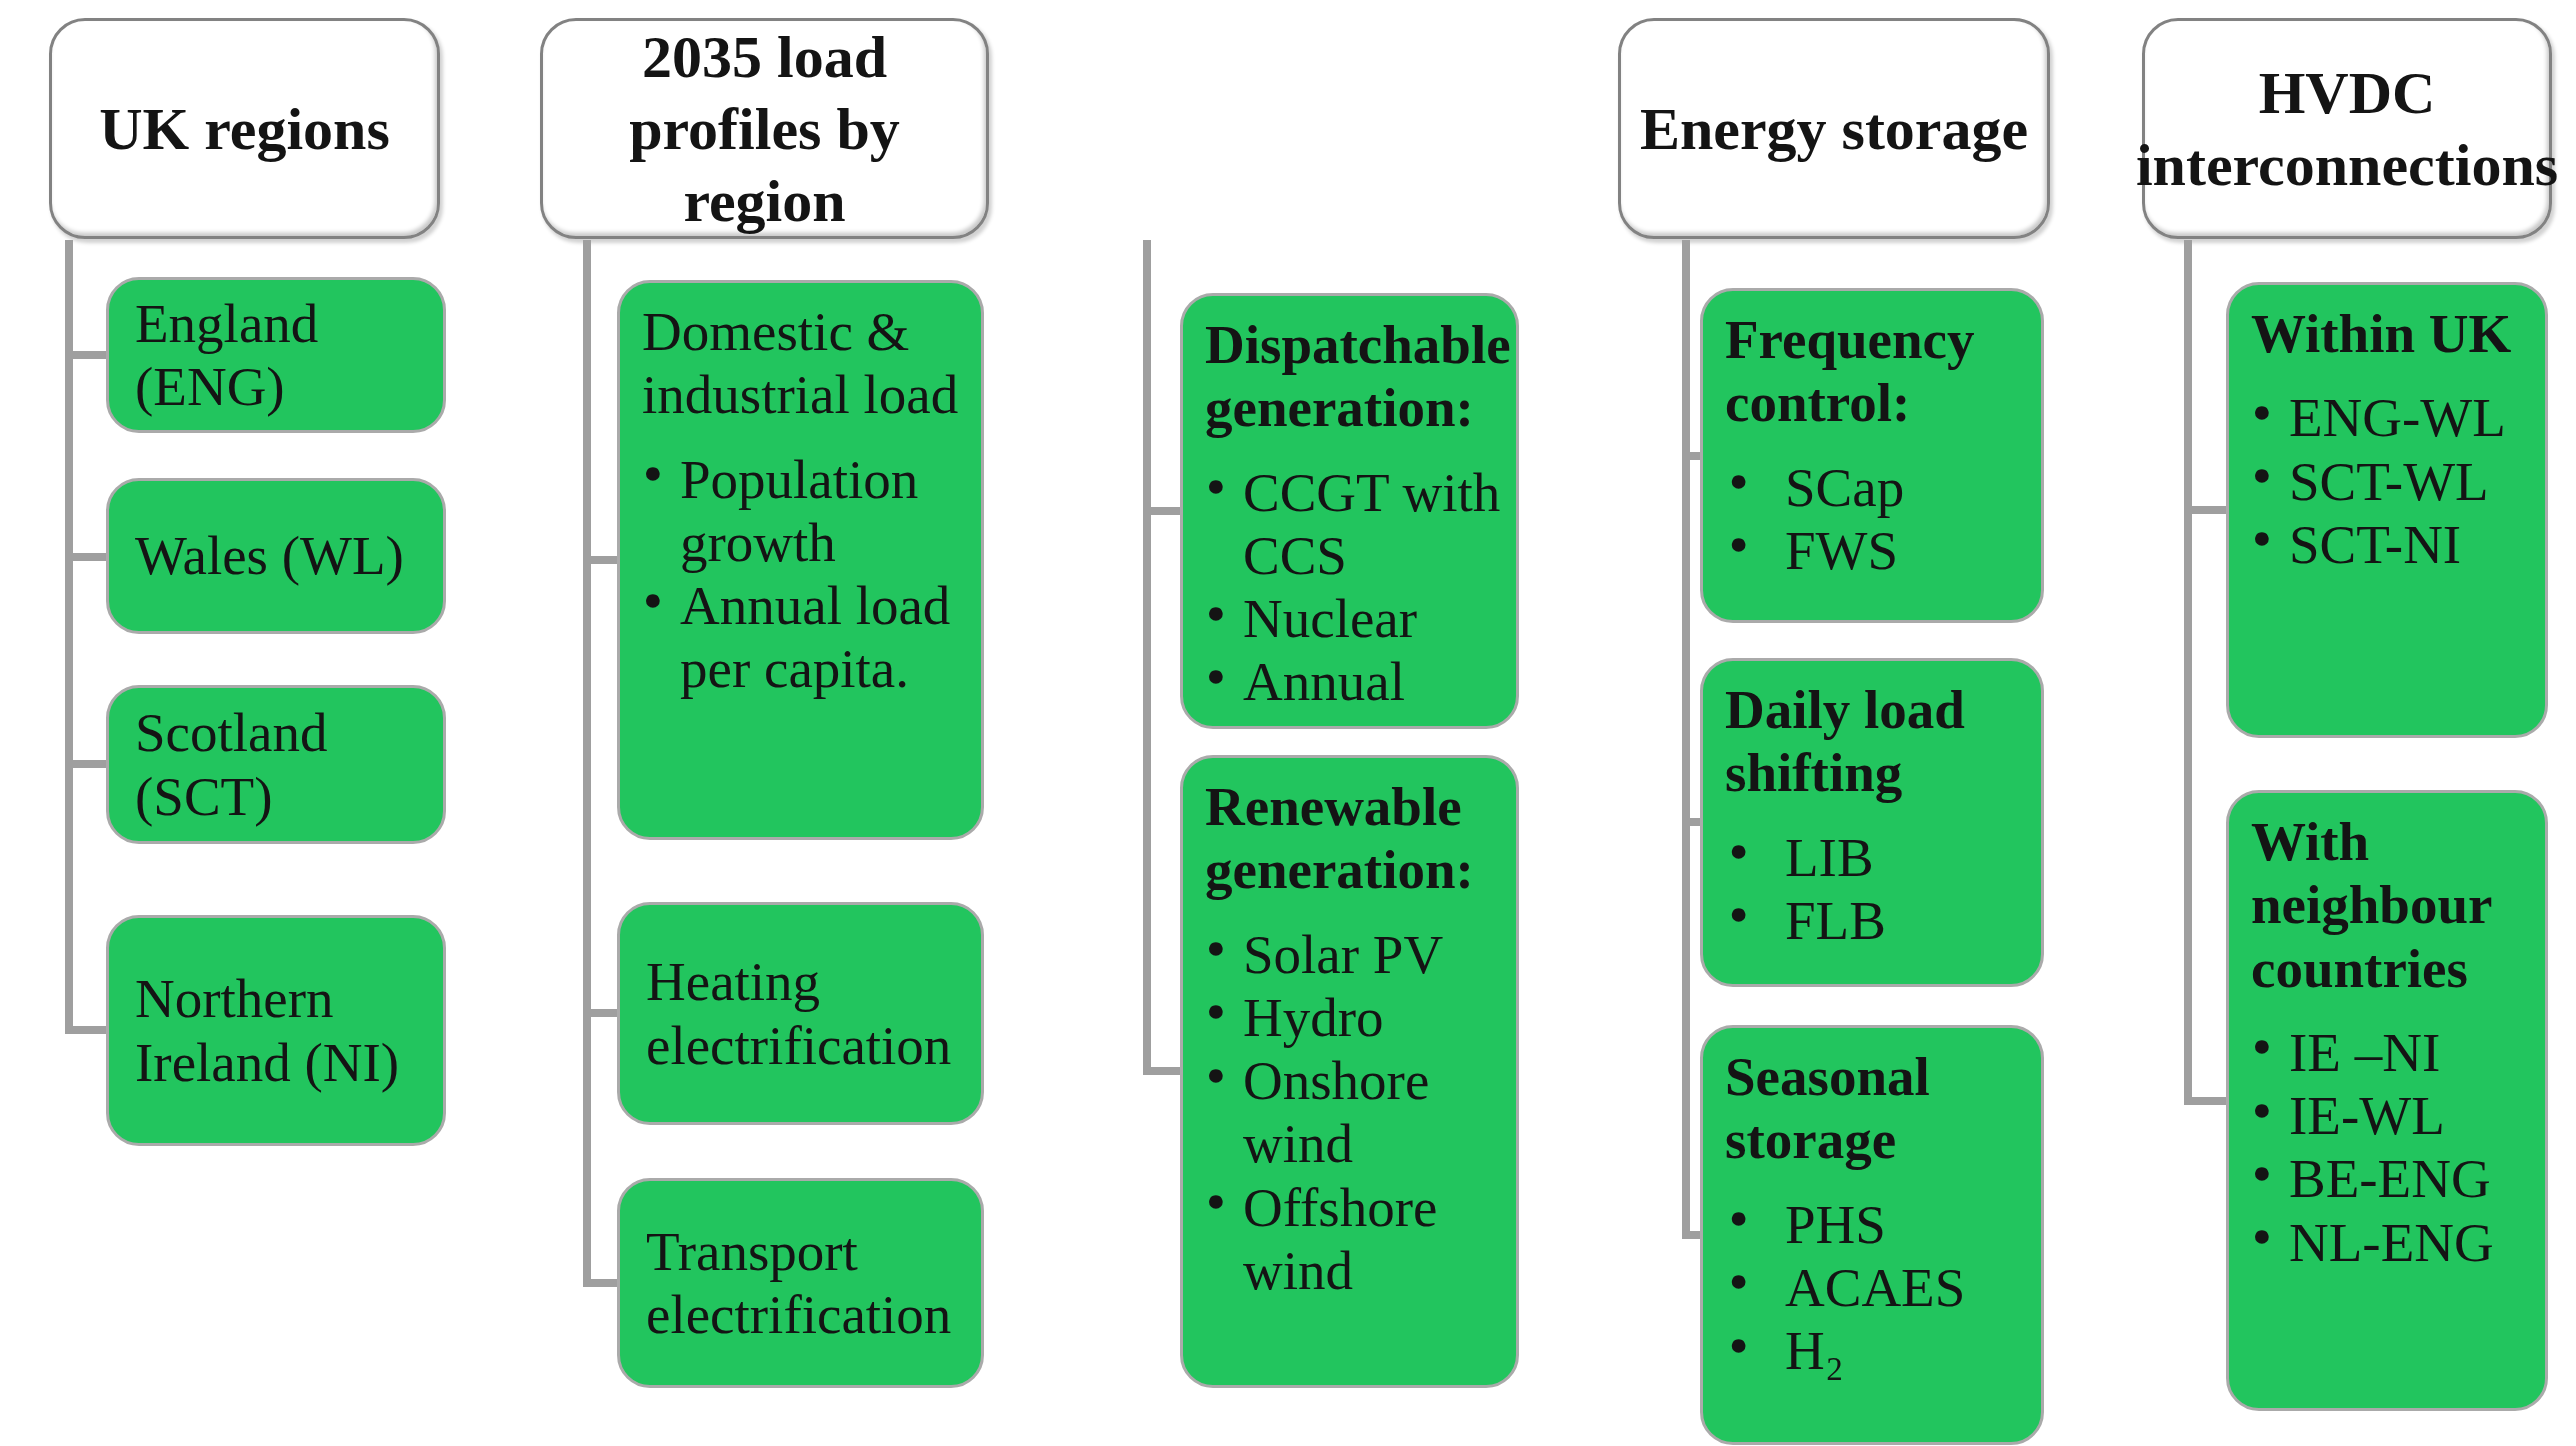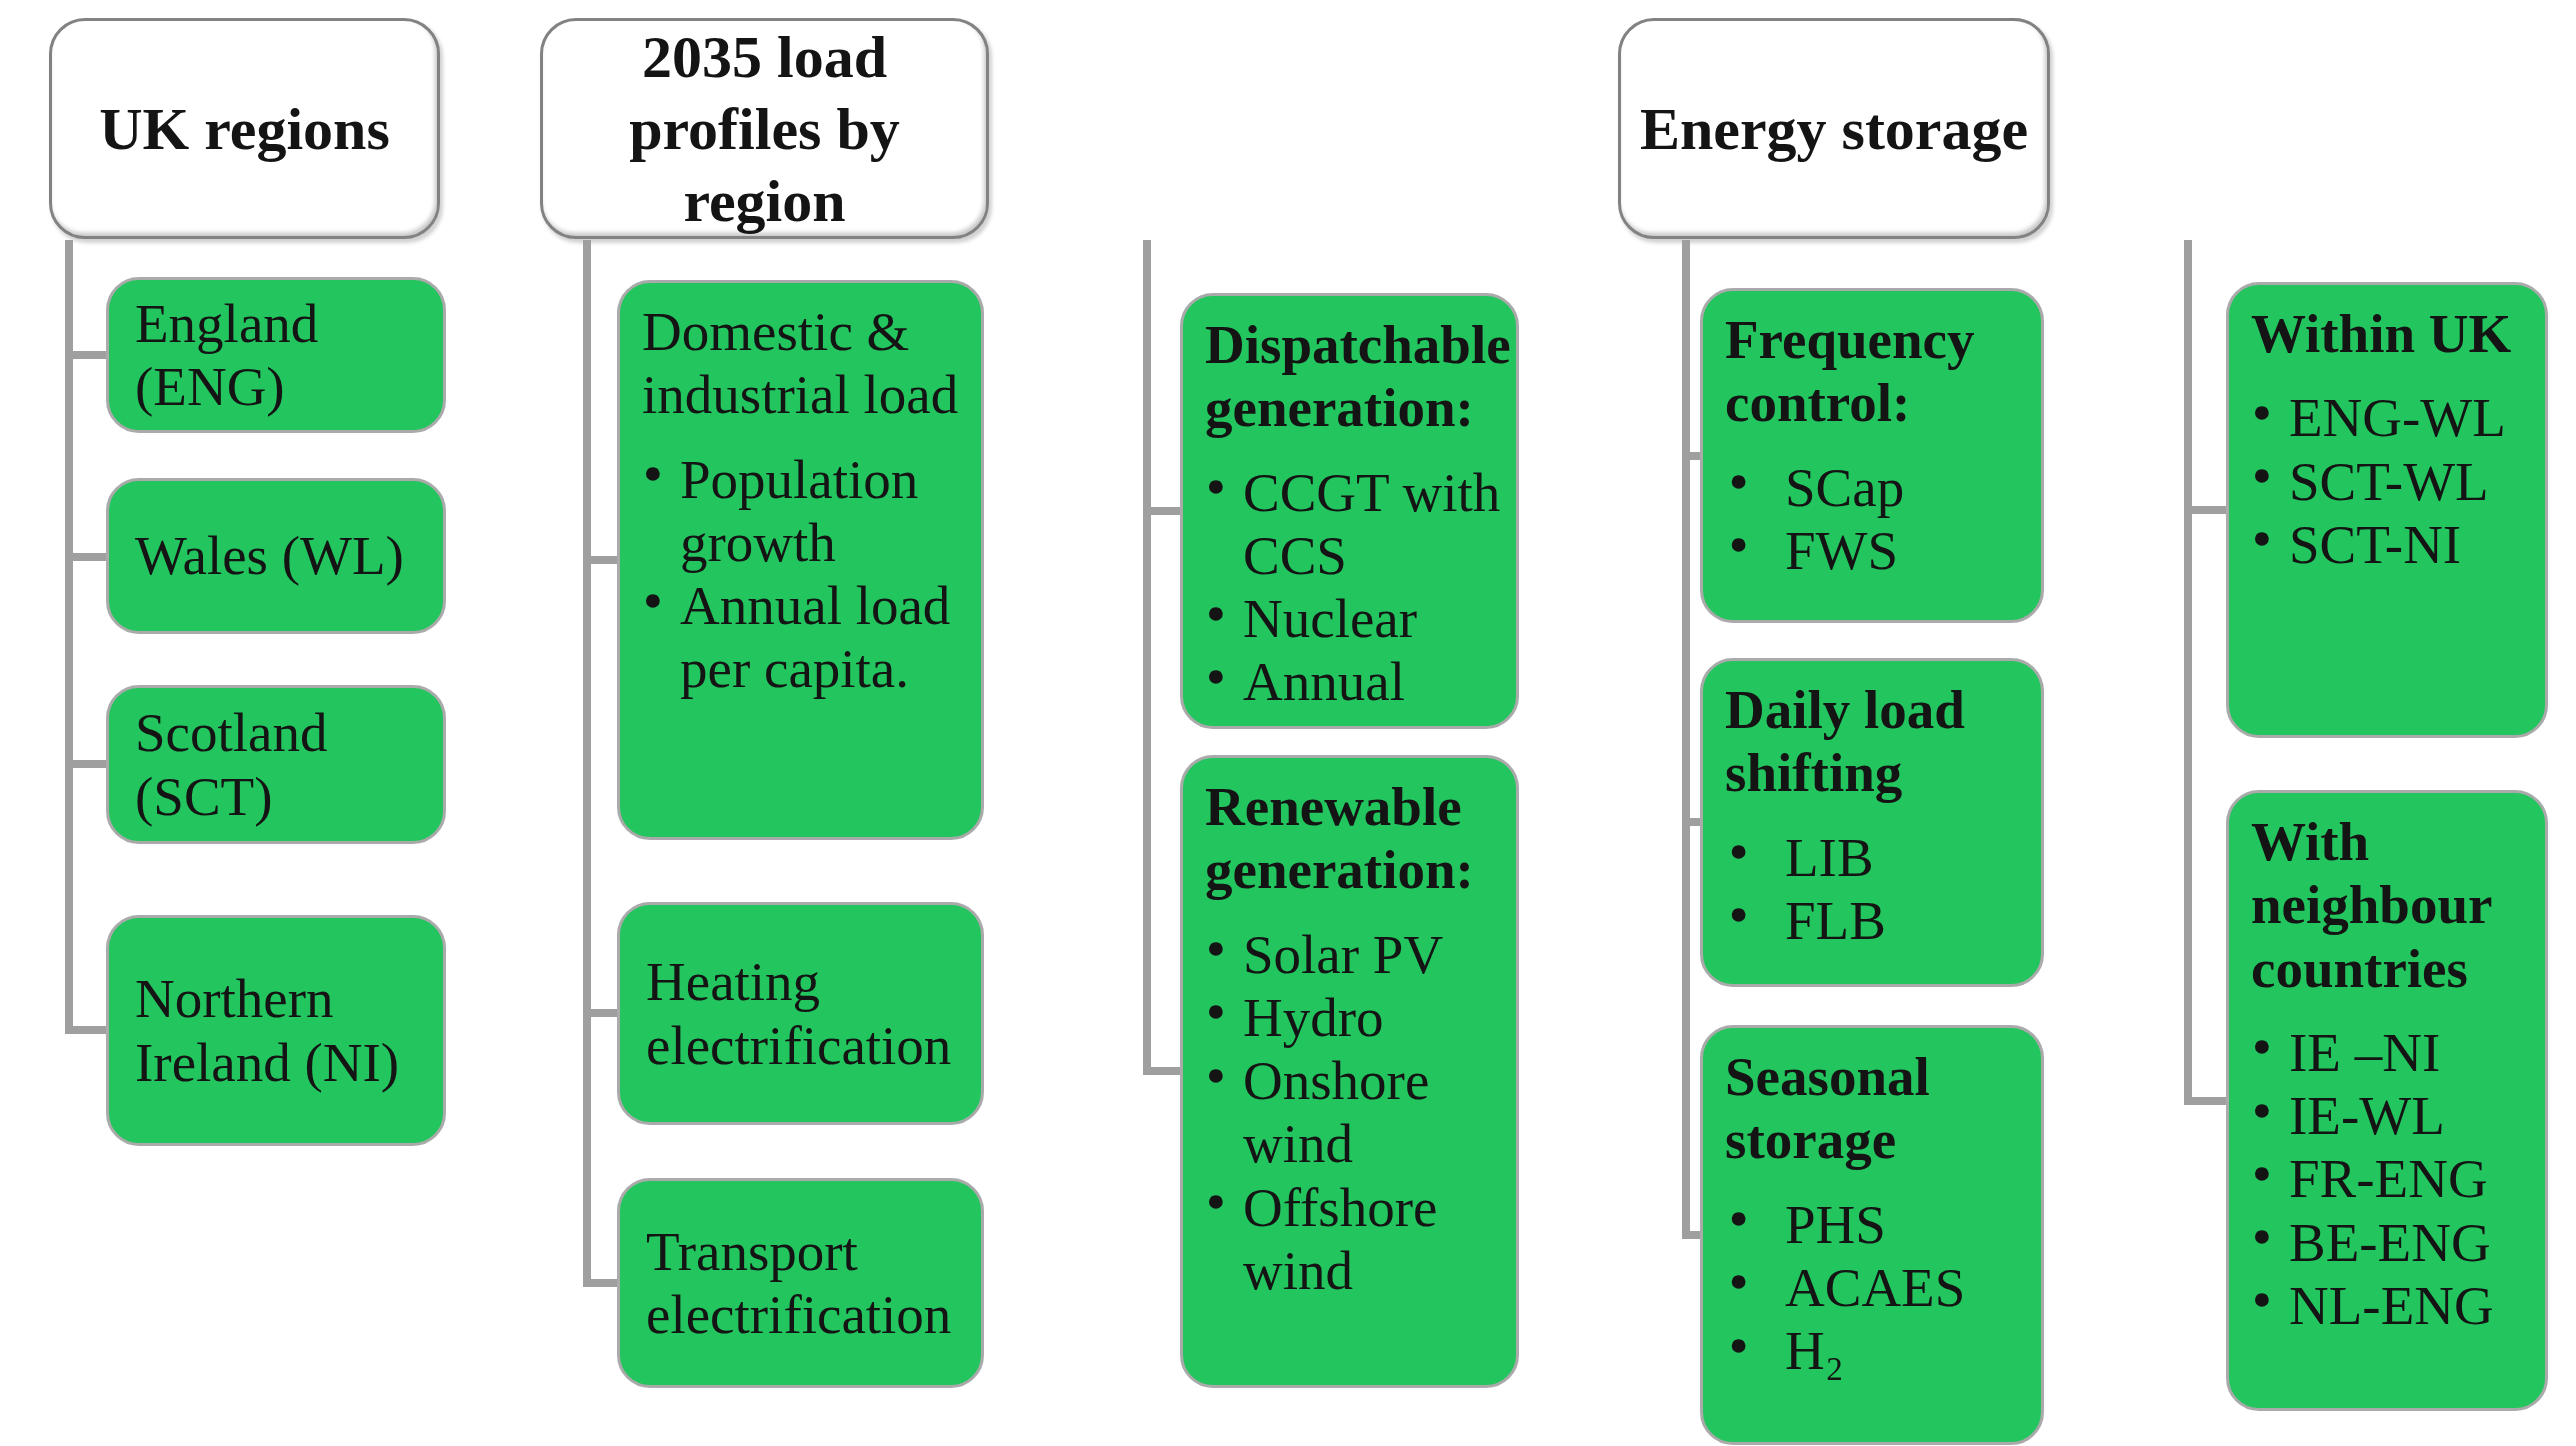"HVDC interconnections" div.hdr { html: none -> <div> <span>HVDC interconnections</span> </div> }
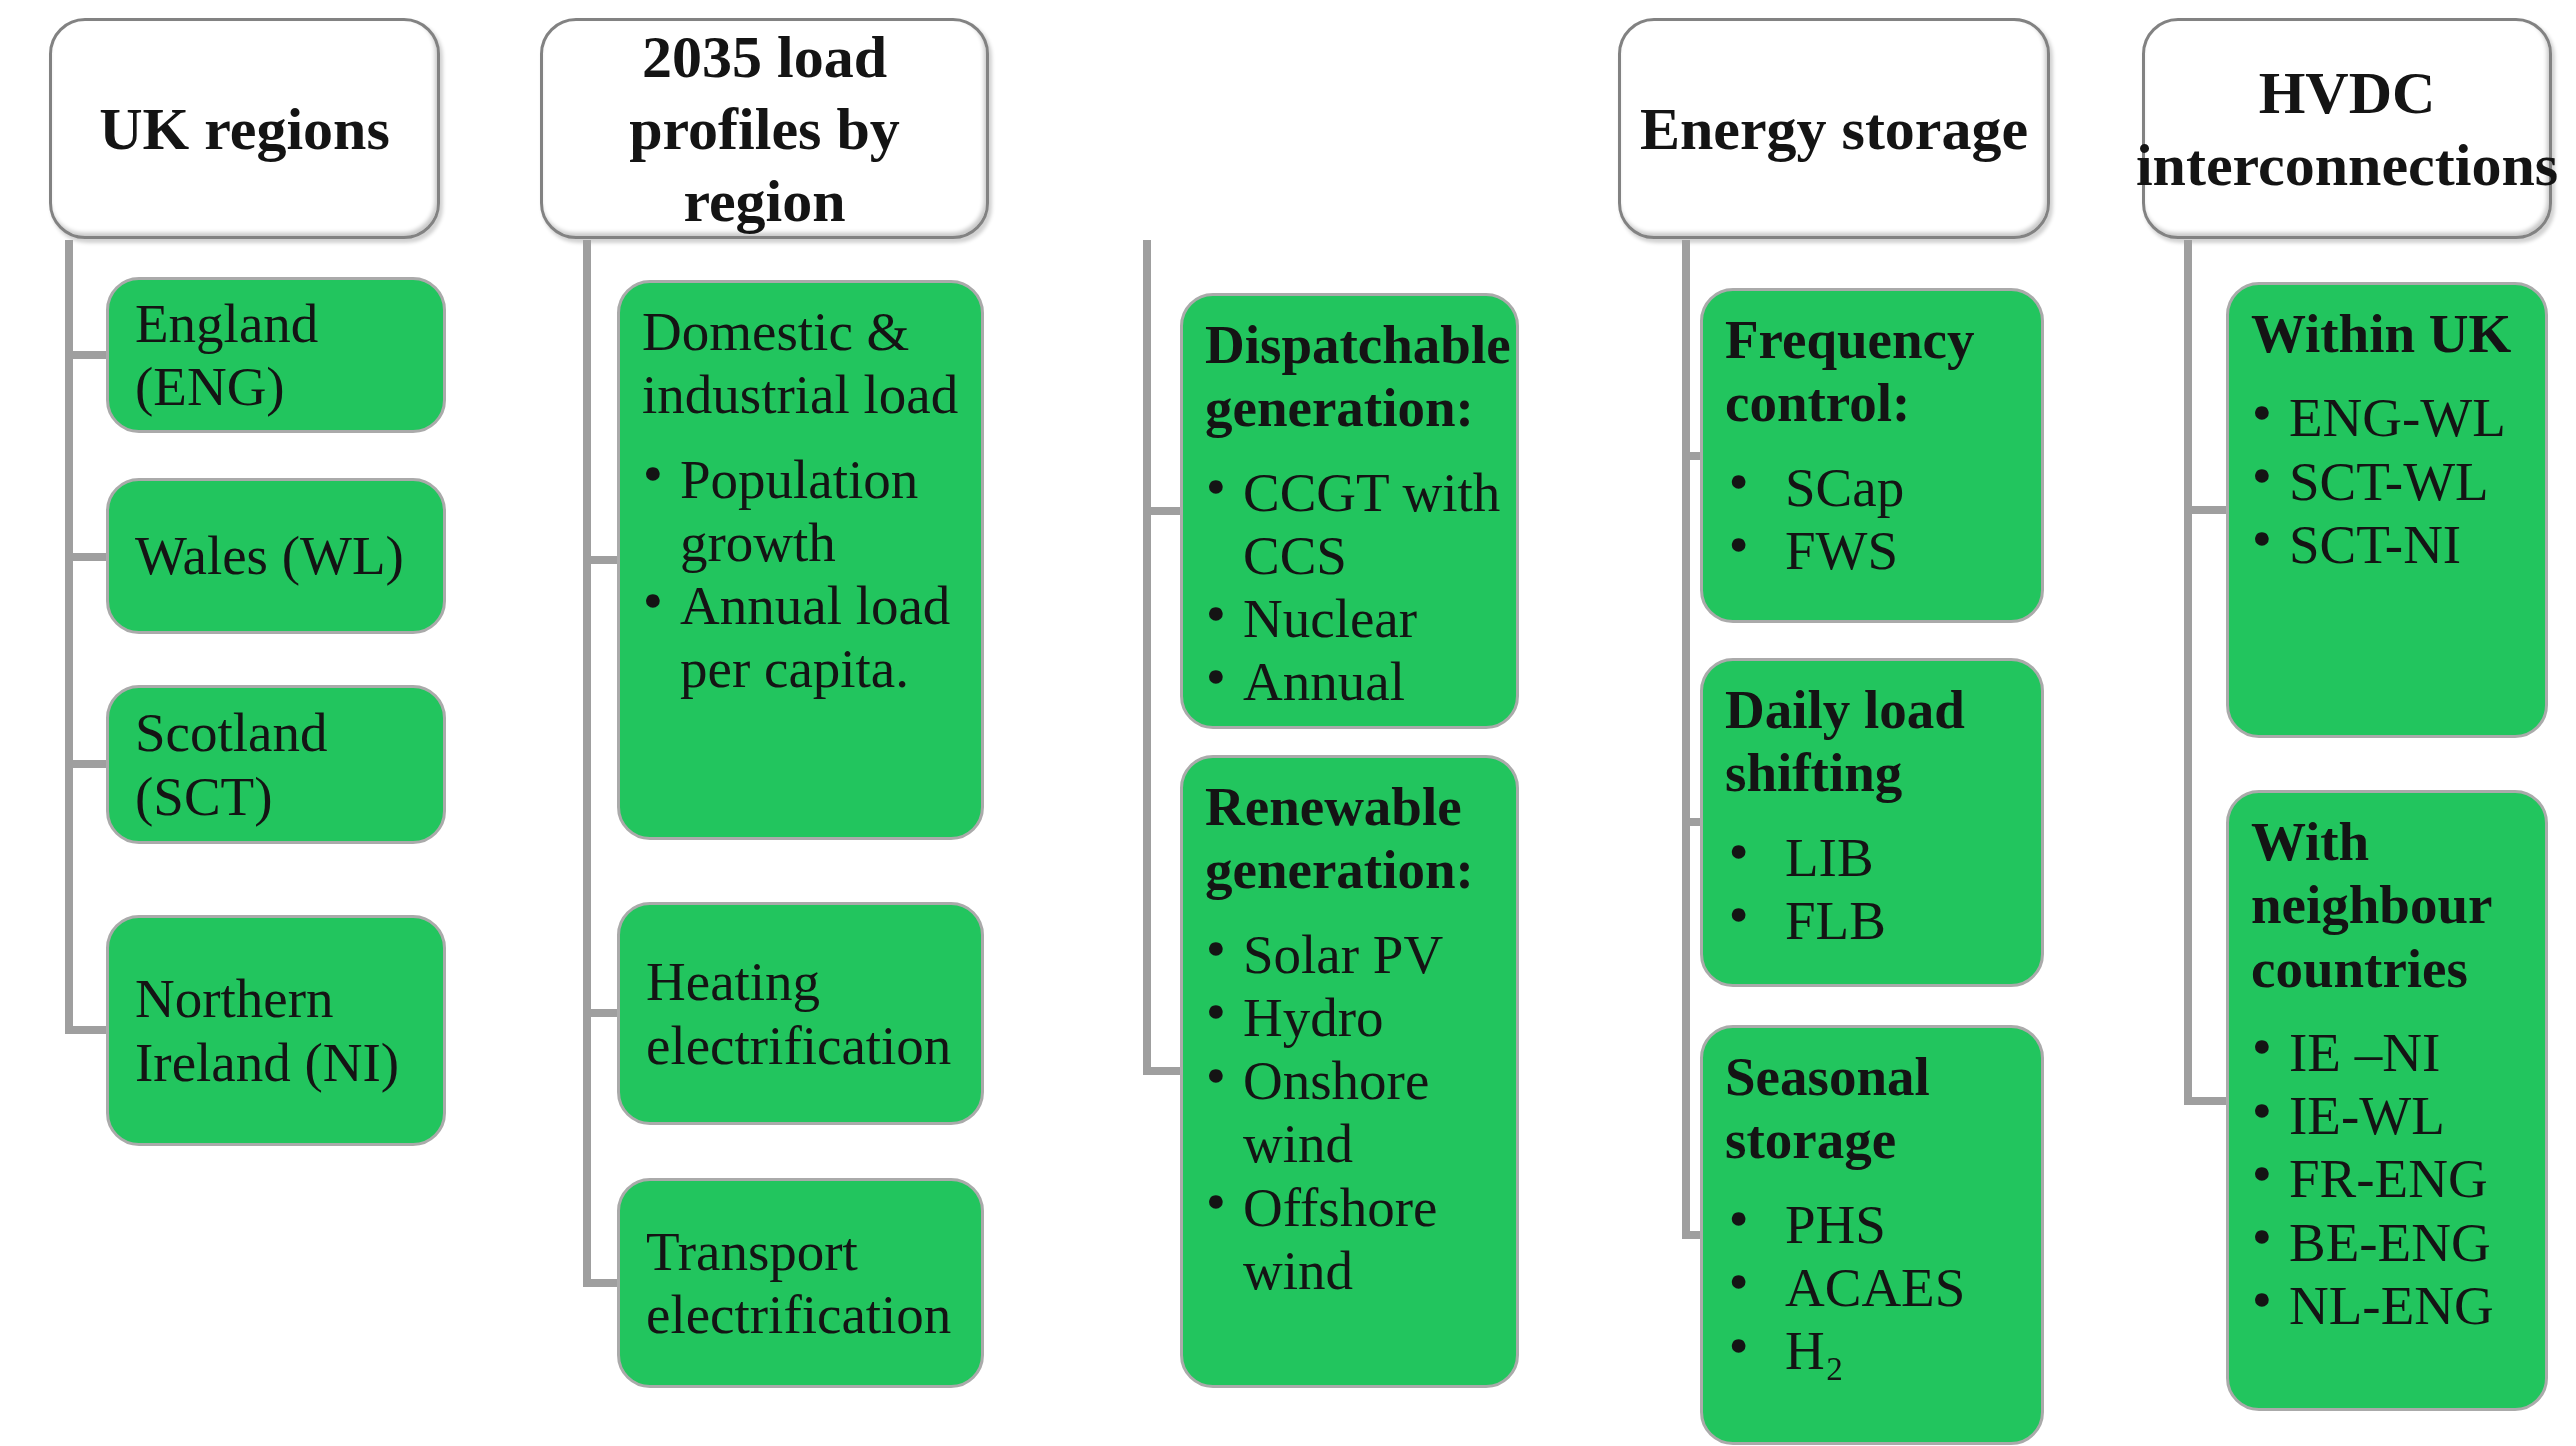"FR-ENG" div.bullet { html: <div>FR-ENG</div> -> none }
